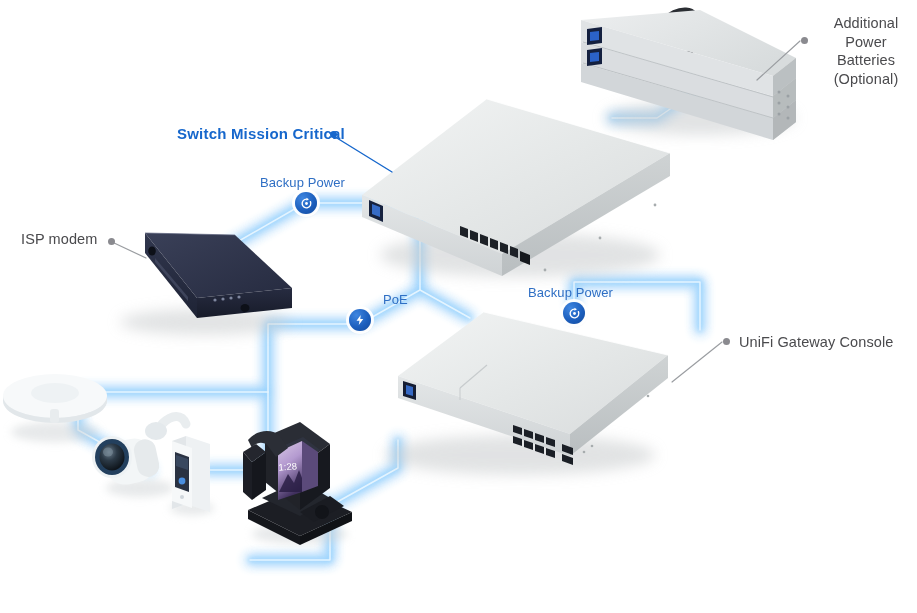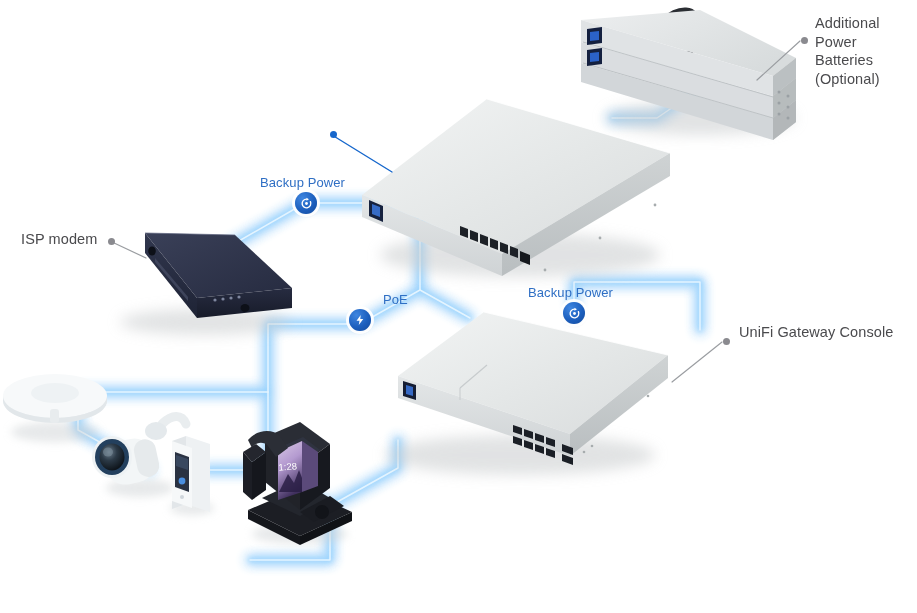"Additional" #lbl-batteries { text-align: none -> center }
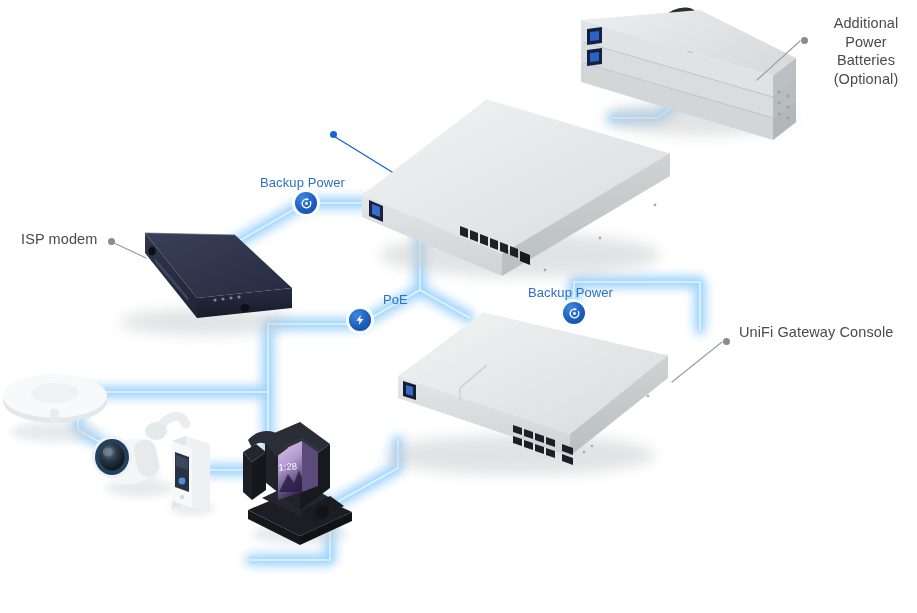"Switch Mission Critical" div.label { html: none -> <div>Switch Mission Critical</div> }
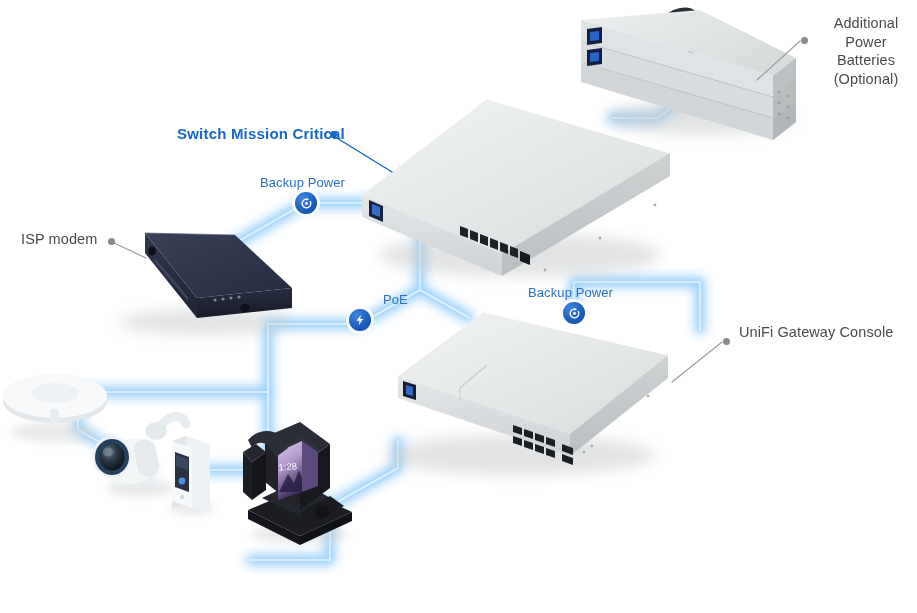"UniFi Gateway Console" #lbl-gateway { top: 323px -> 333px }
